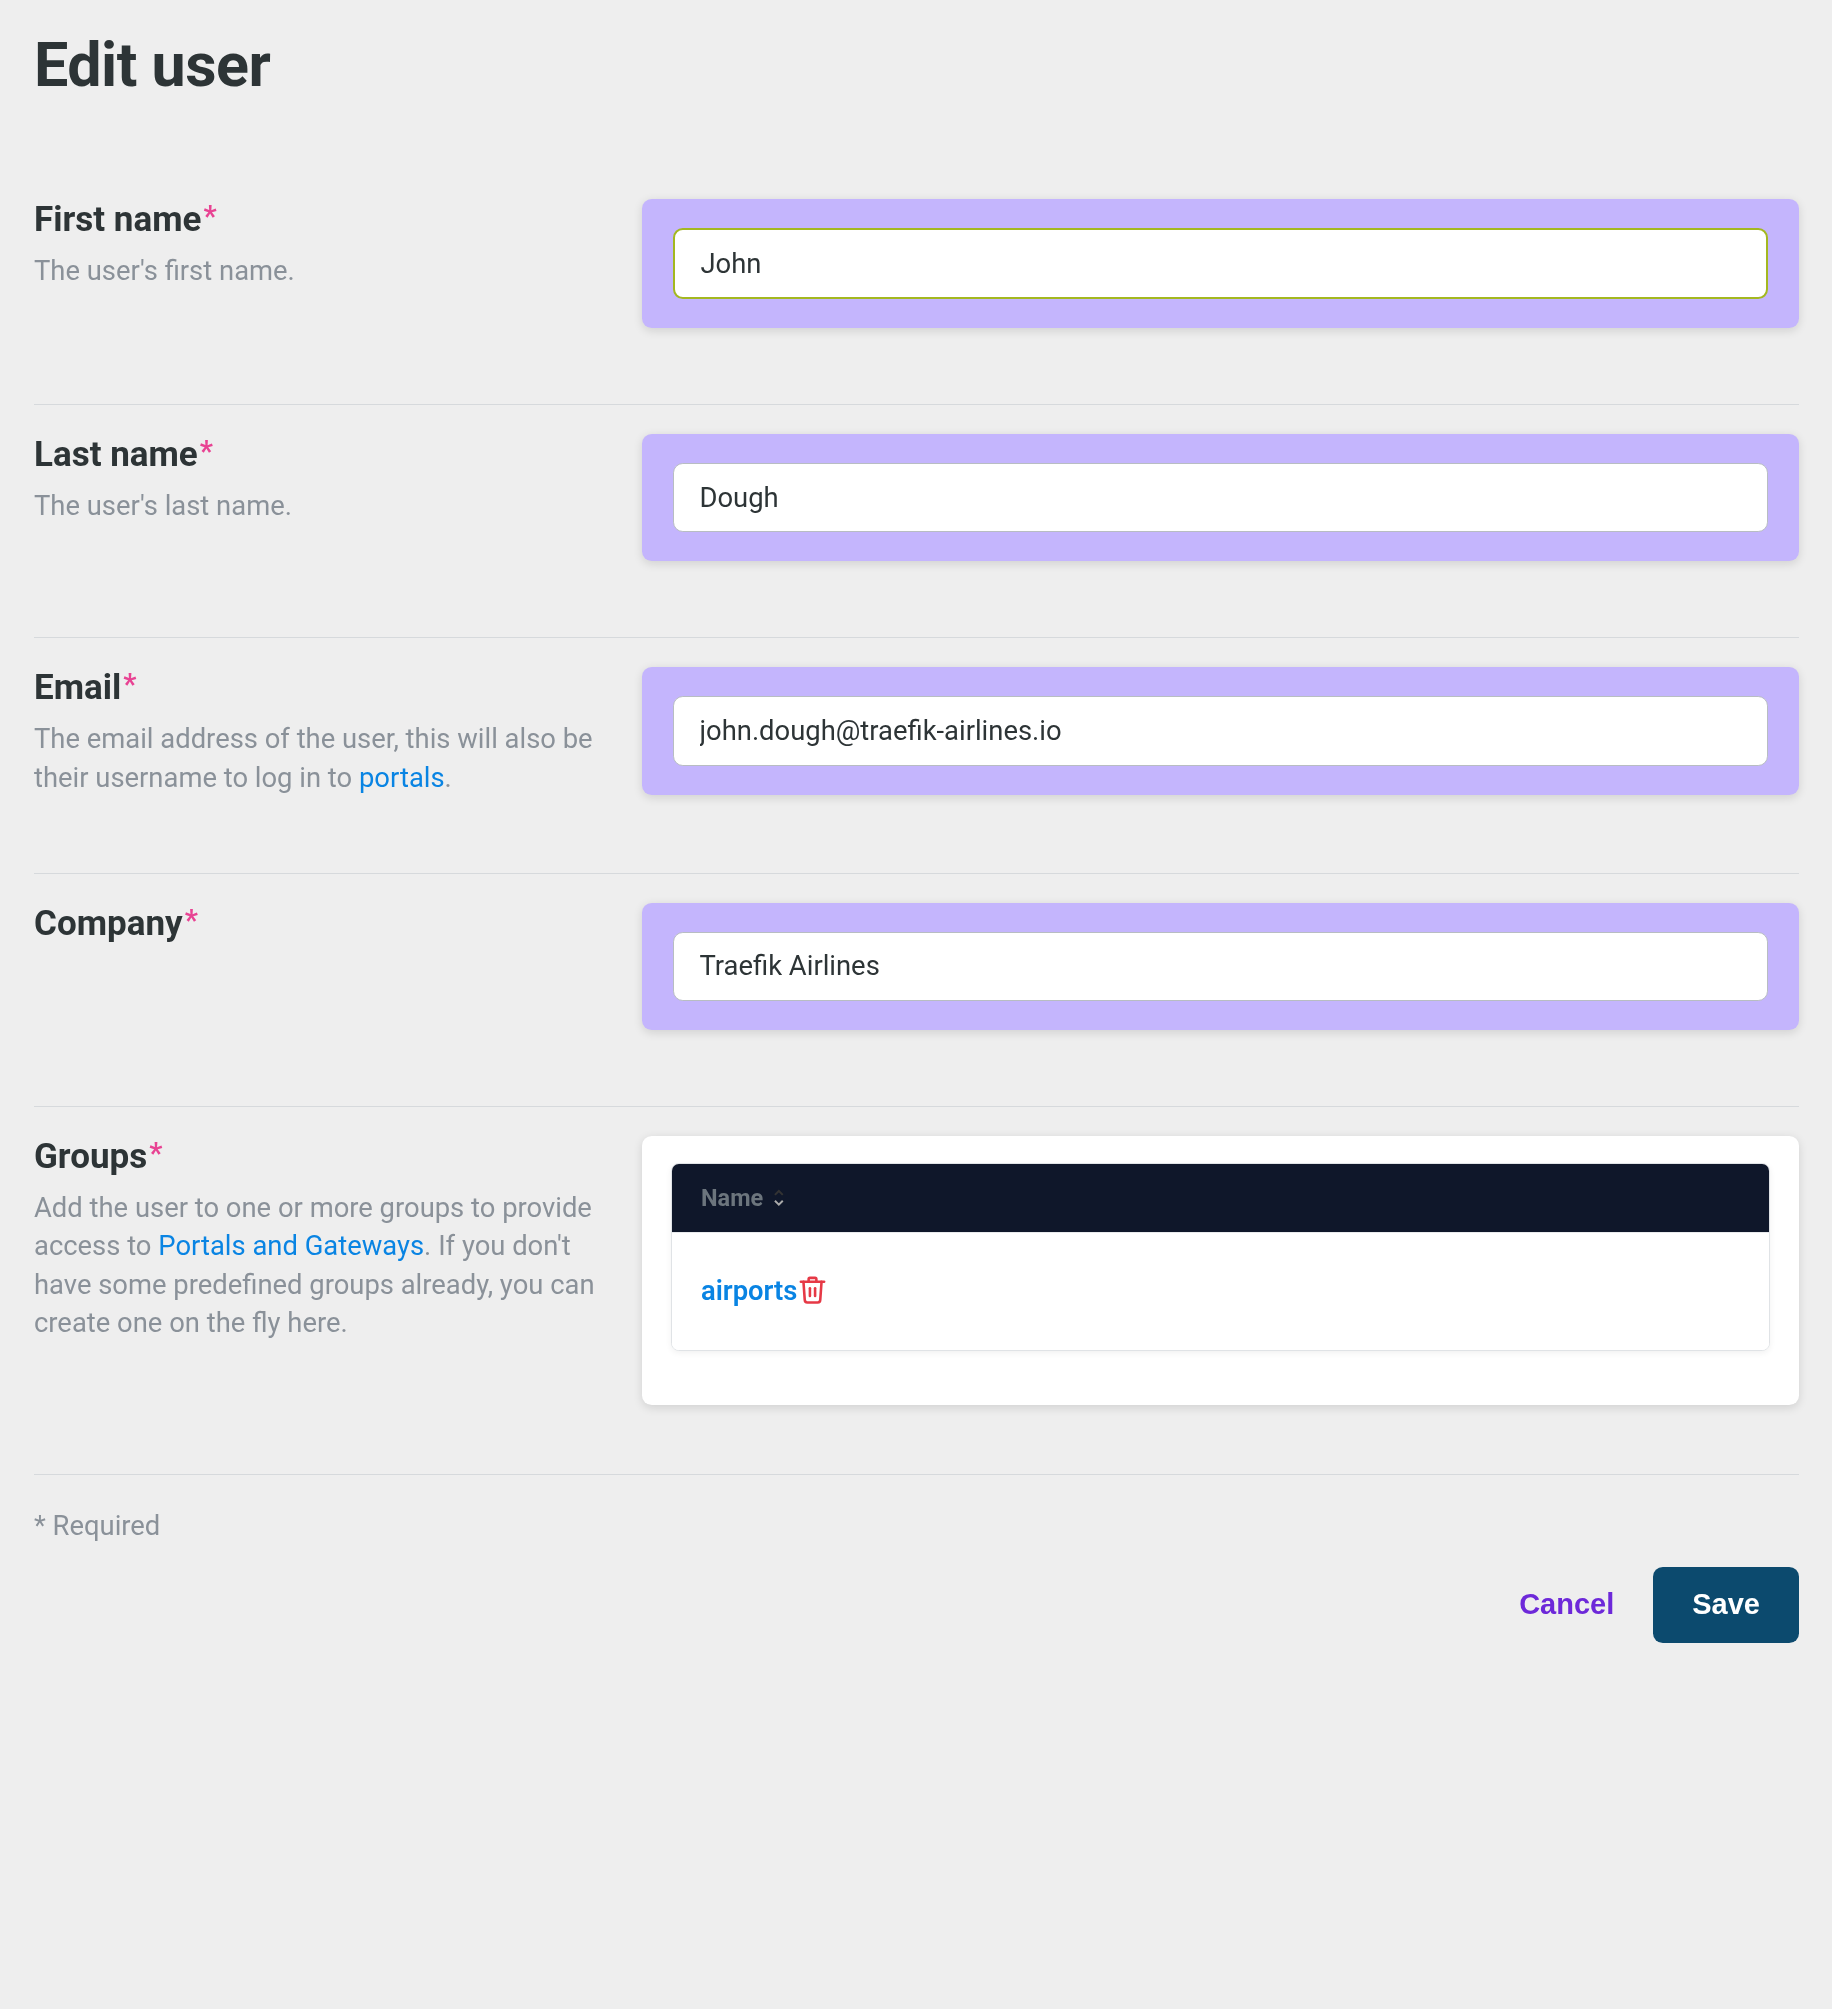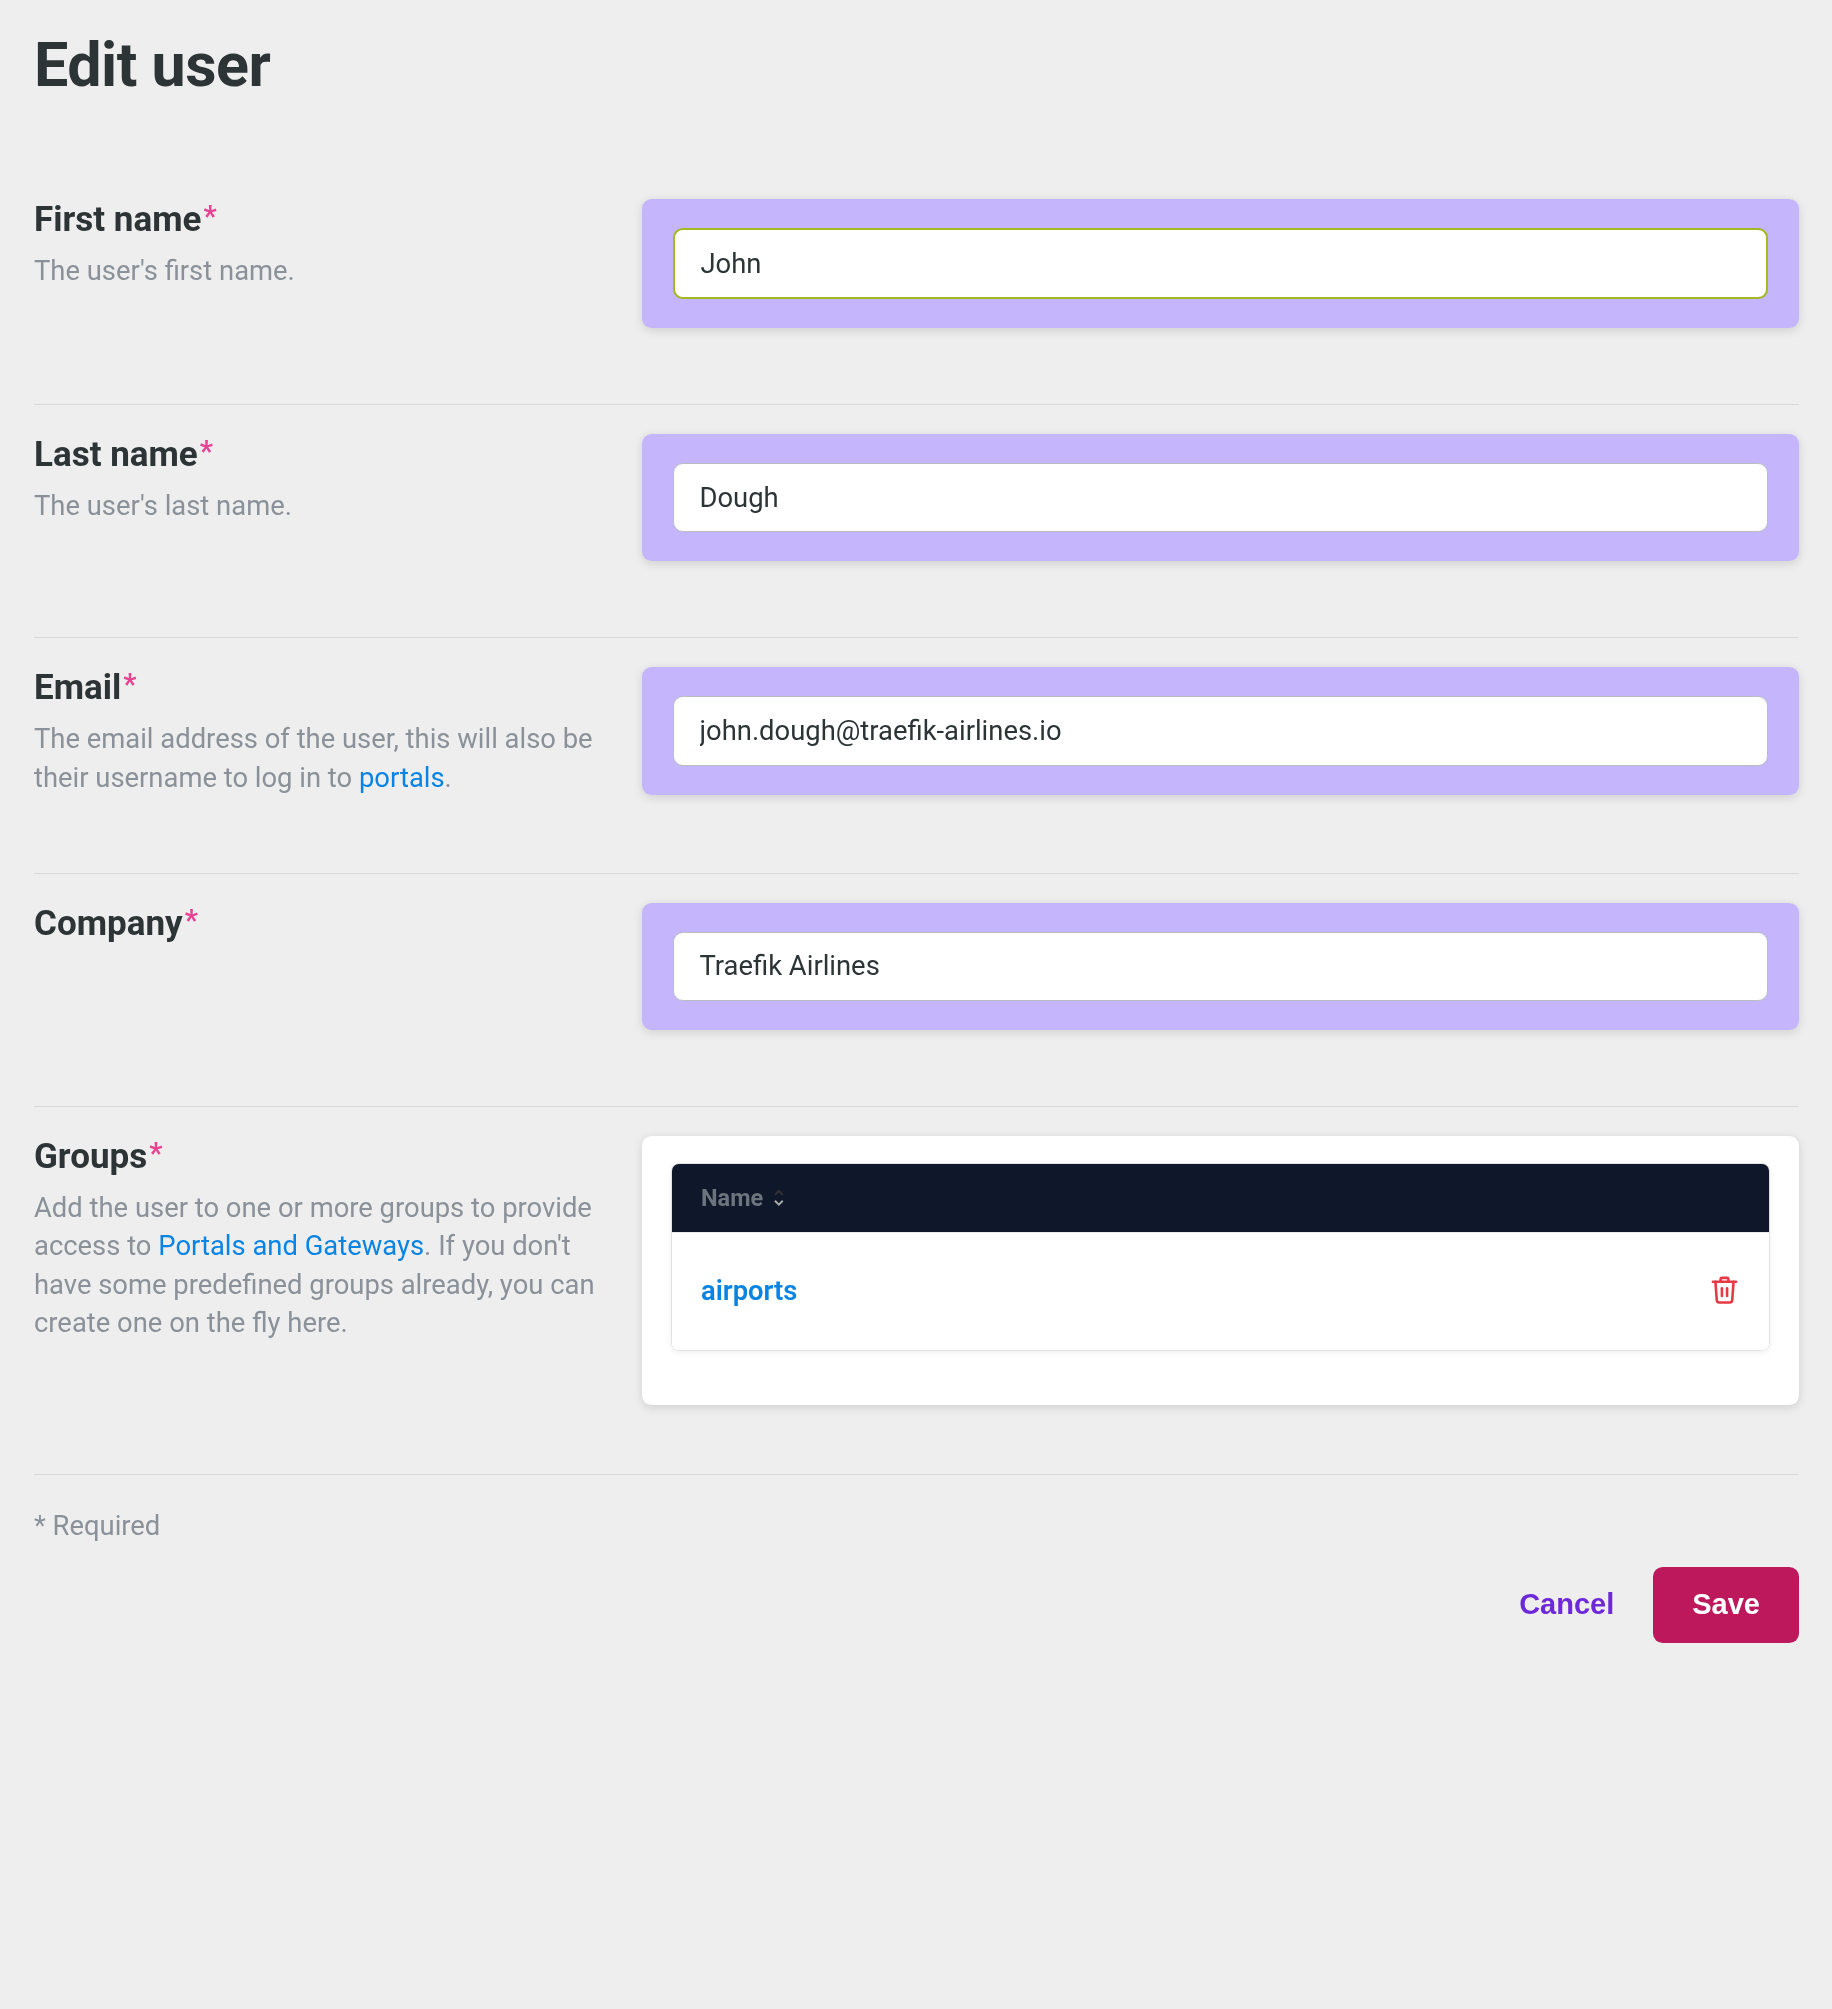"airports" .groups-row { justify-content: space-between -> none }
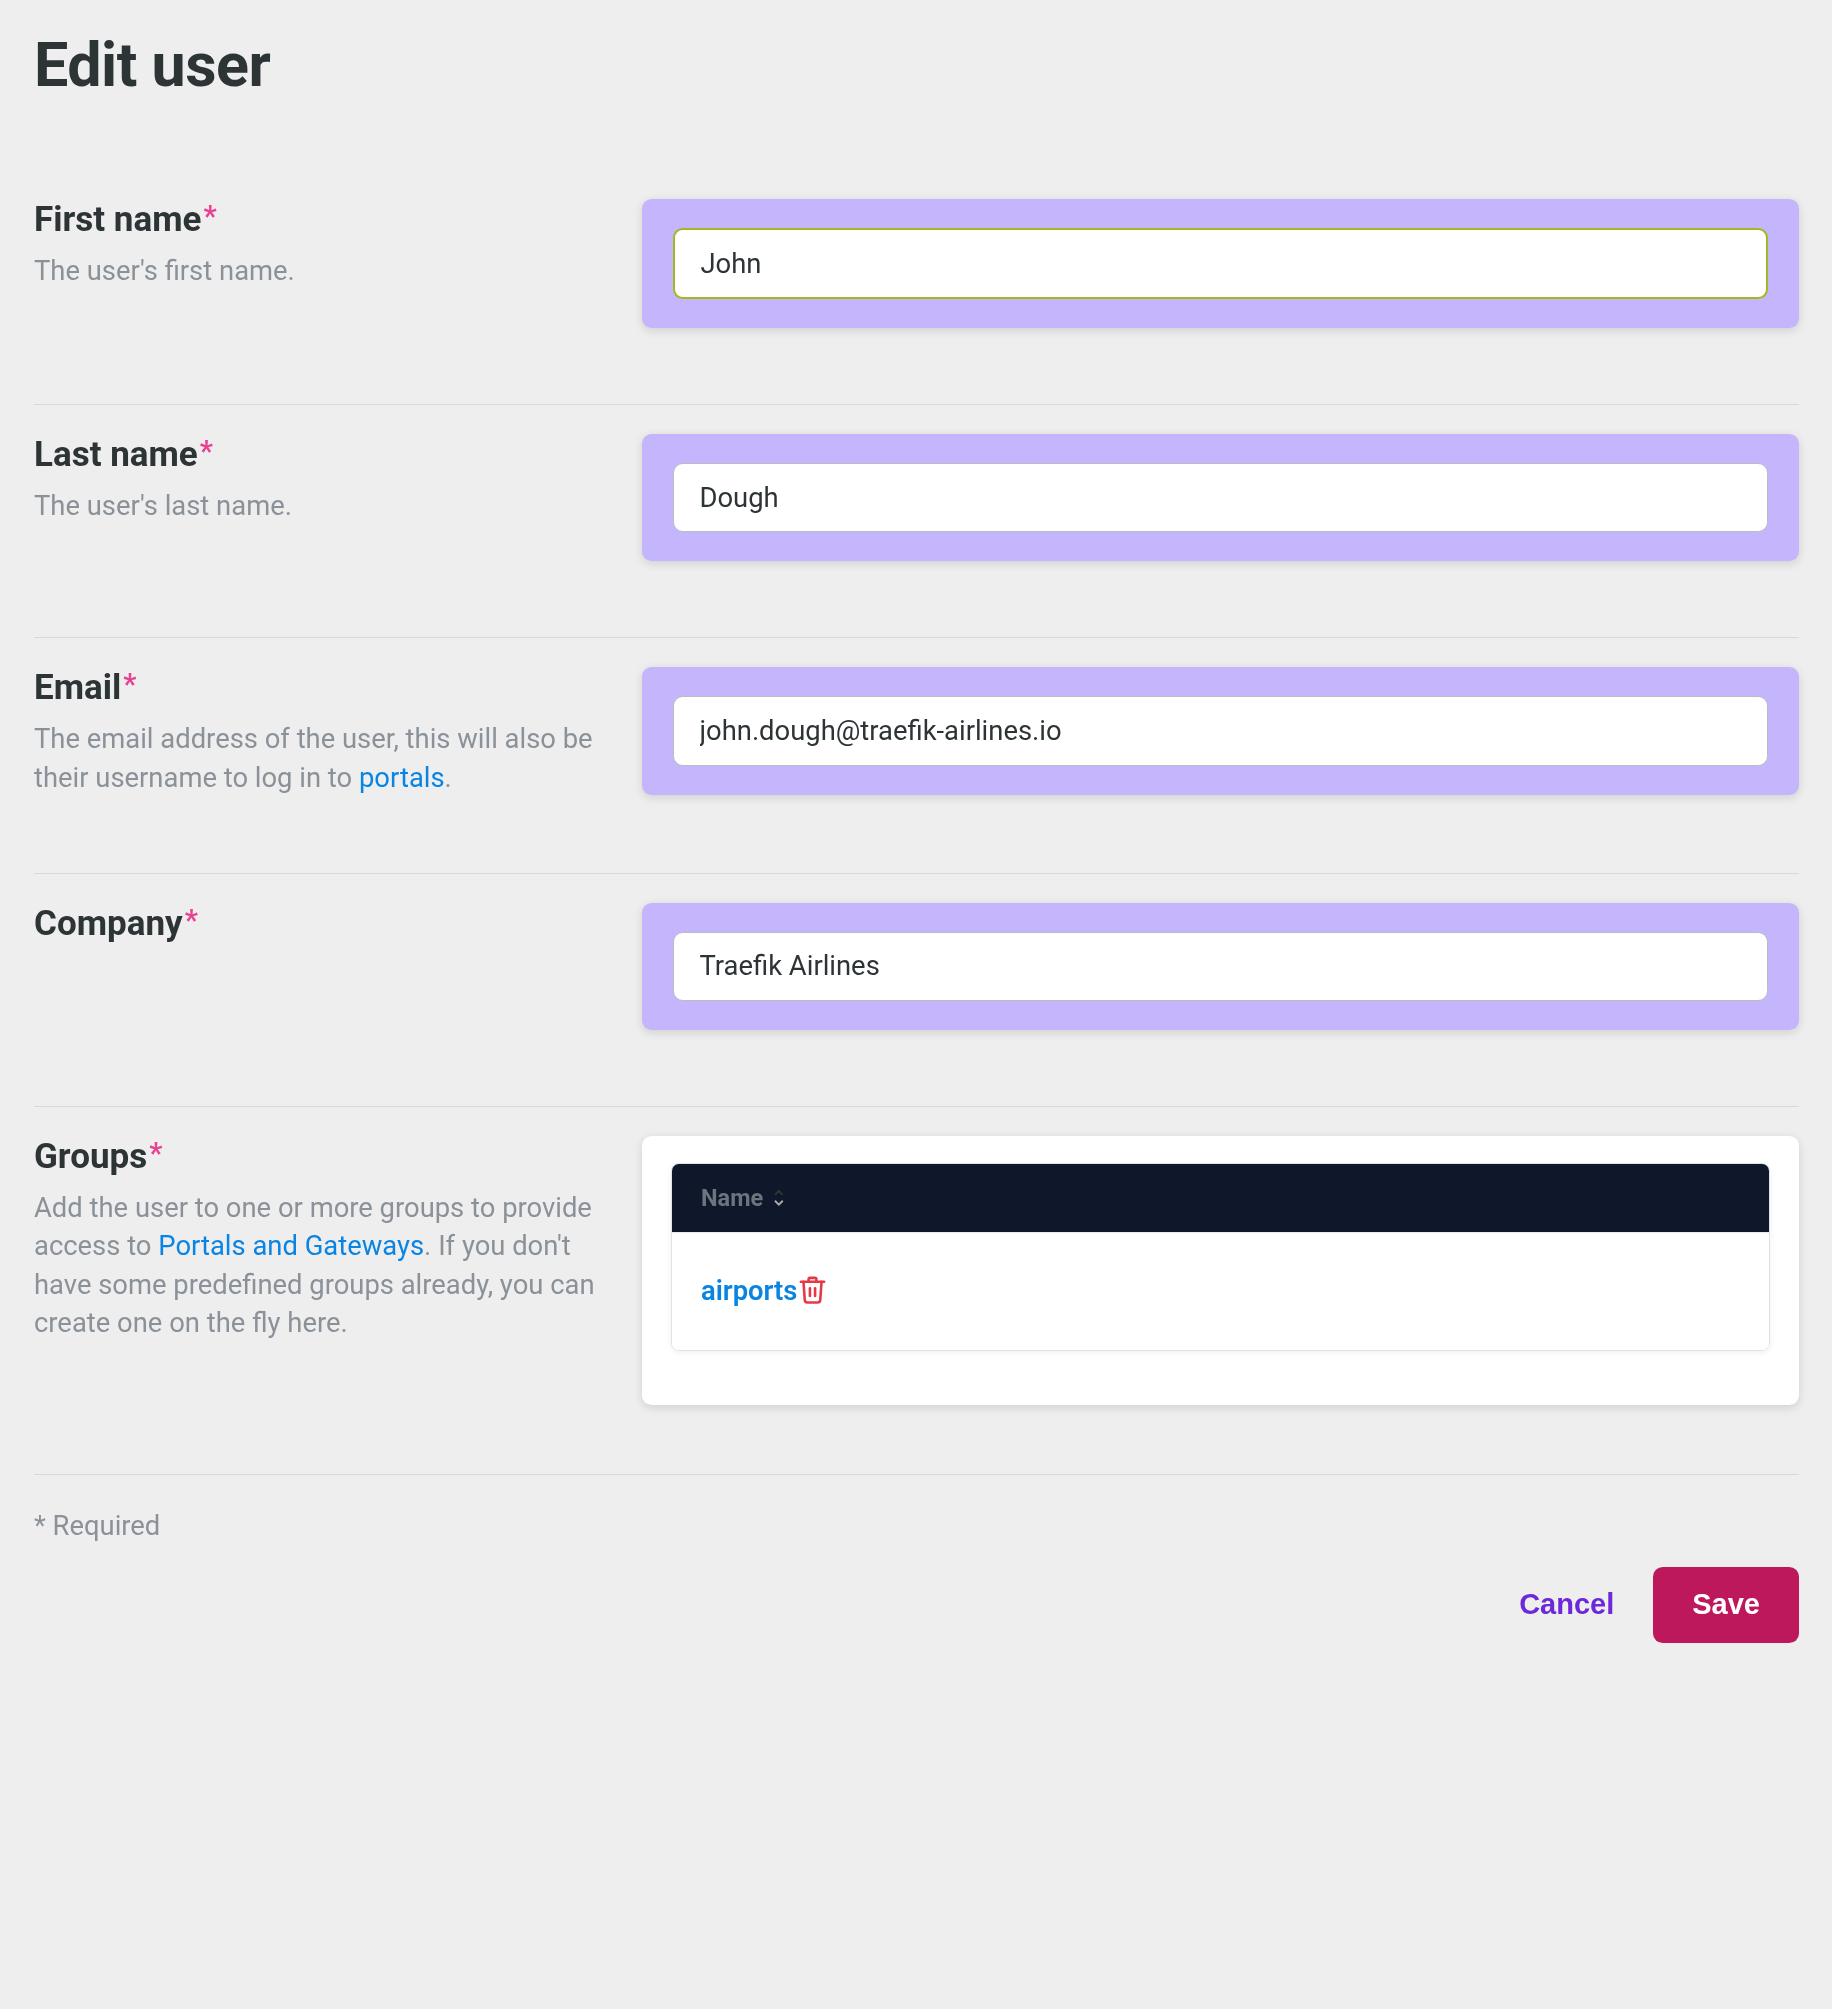"Save" .save-btn { background: #be185d -> #0c4a6e }
